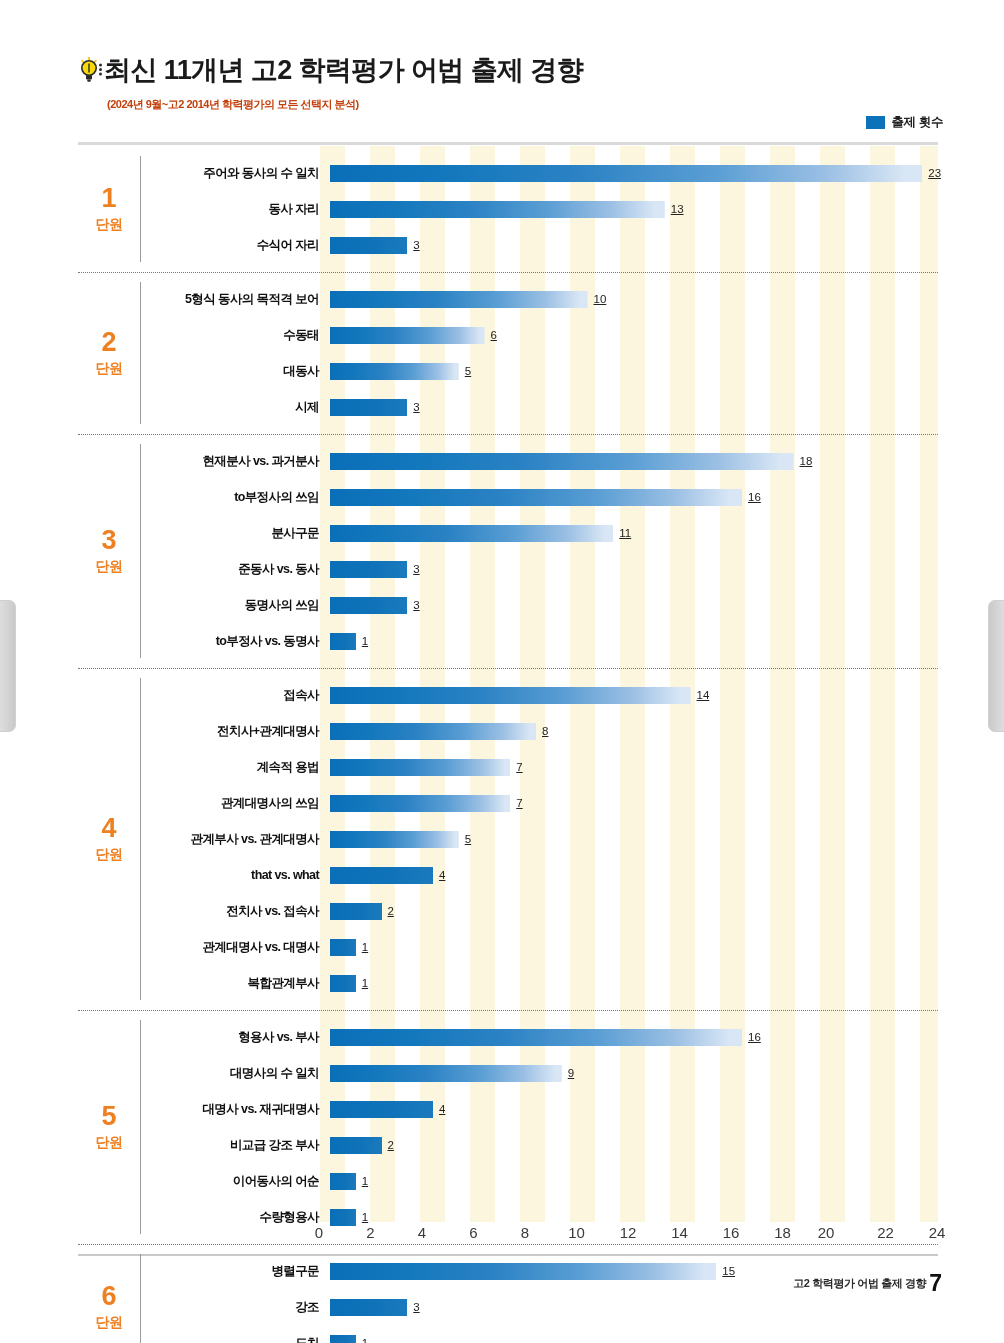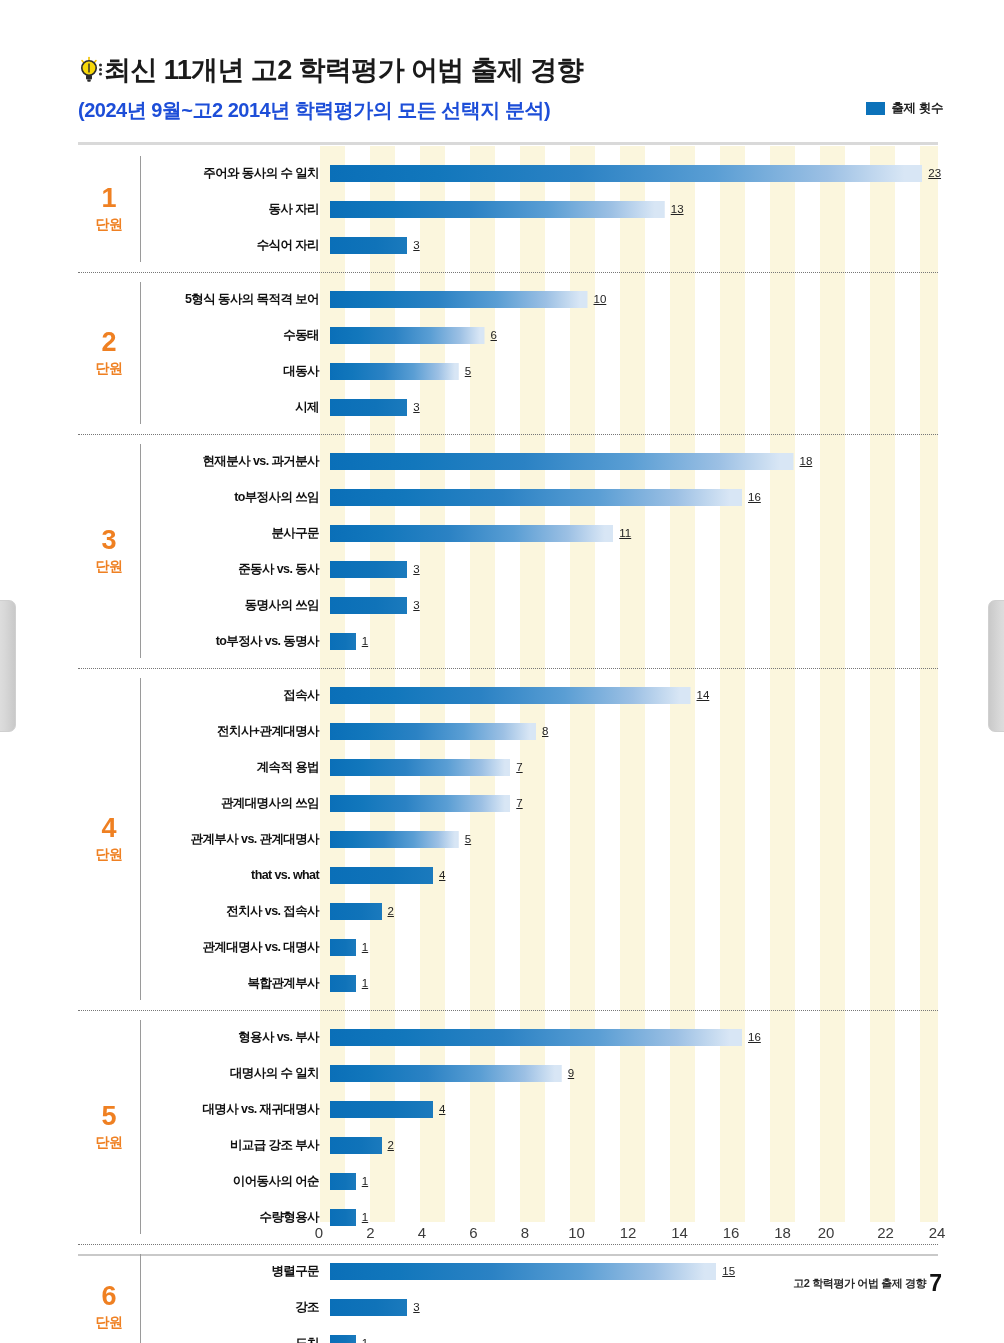"(2024년 9월~고2 2014년 학력평가의 모든" .subtitle { color: #1d4ed8 -> #c2410c; font-size: 20px -> 11px; margin-left: none -> 29px }
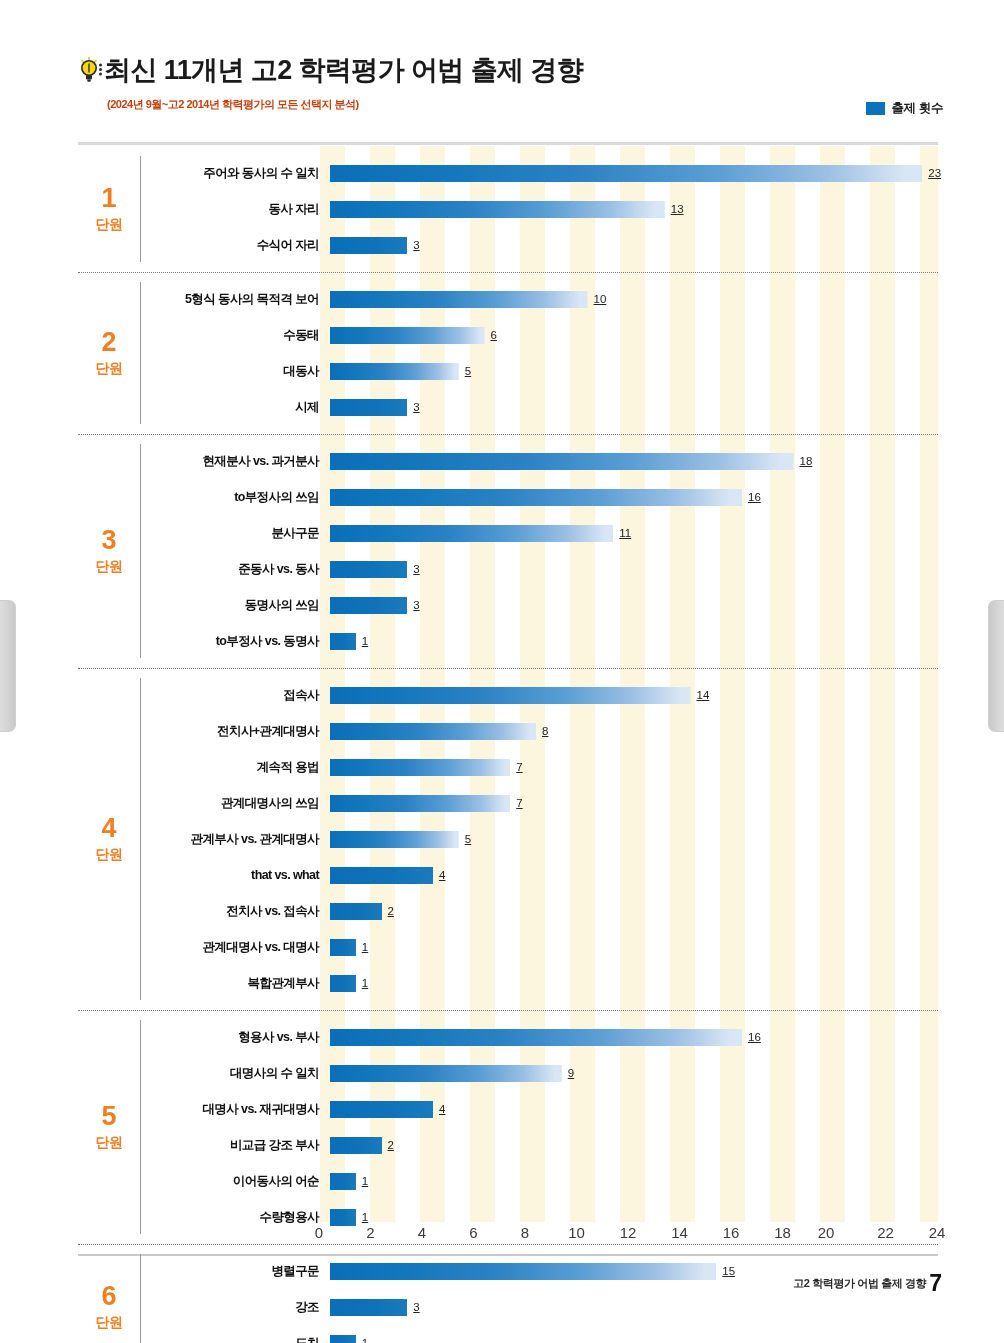"출제 횟수" .legend { top: 48px -> 62px }
